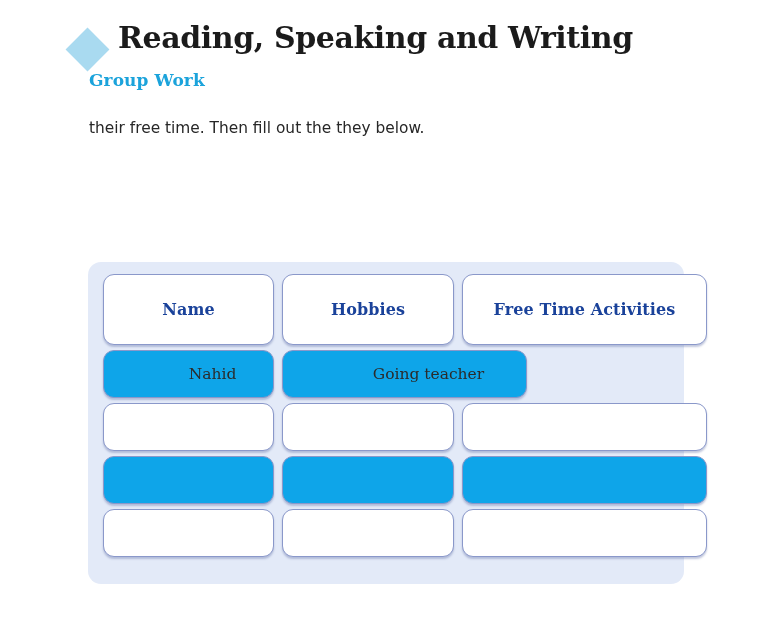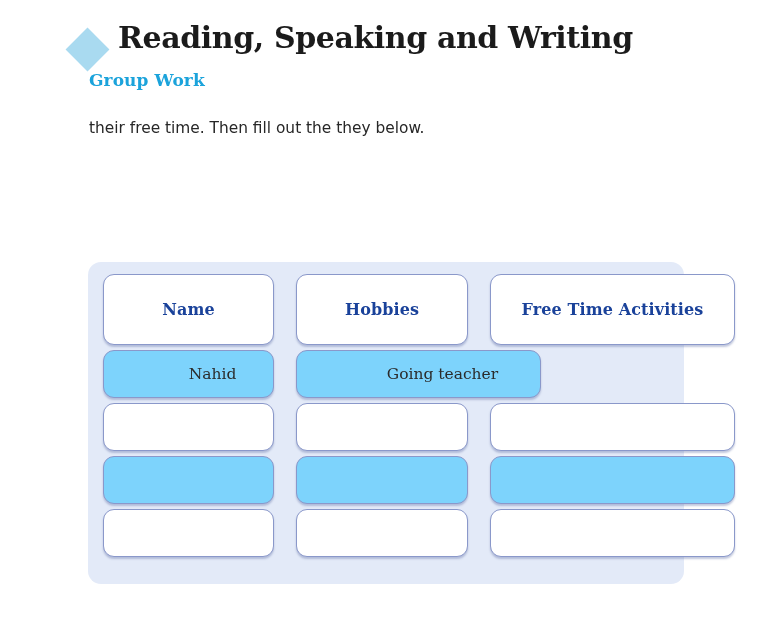"Name" .grid-row { gap: 22px -> 8px }
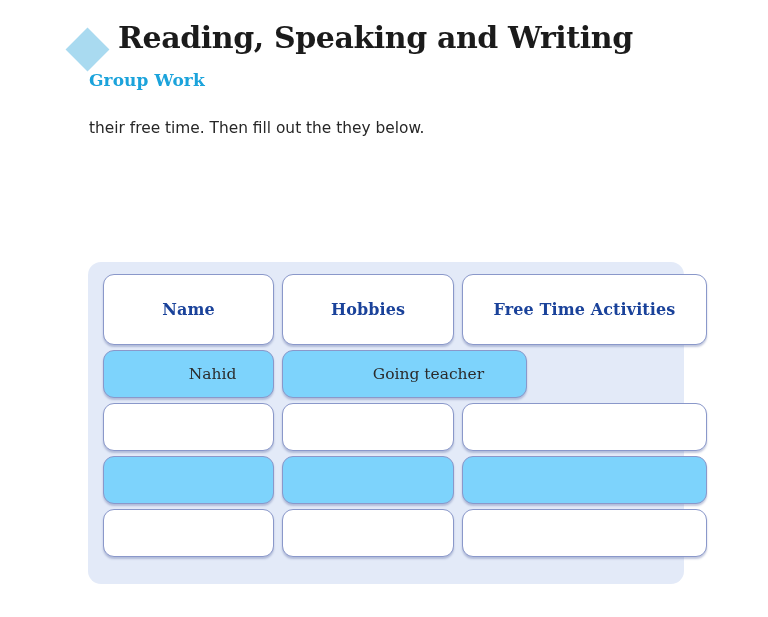"Nahid" .row-shade .cell { background: #7dd3fc -> #0ea5e9 }
